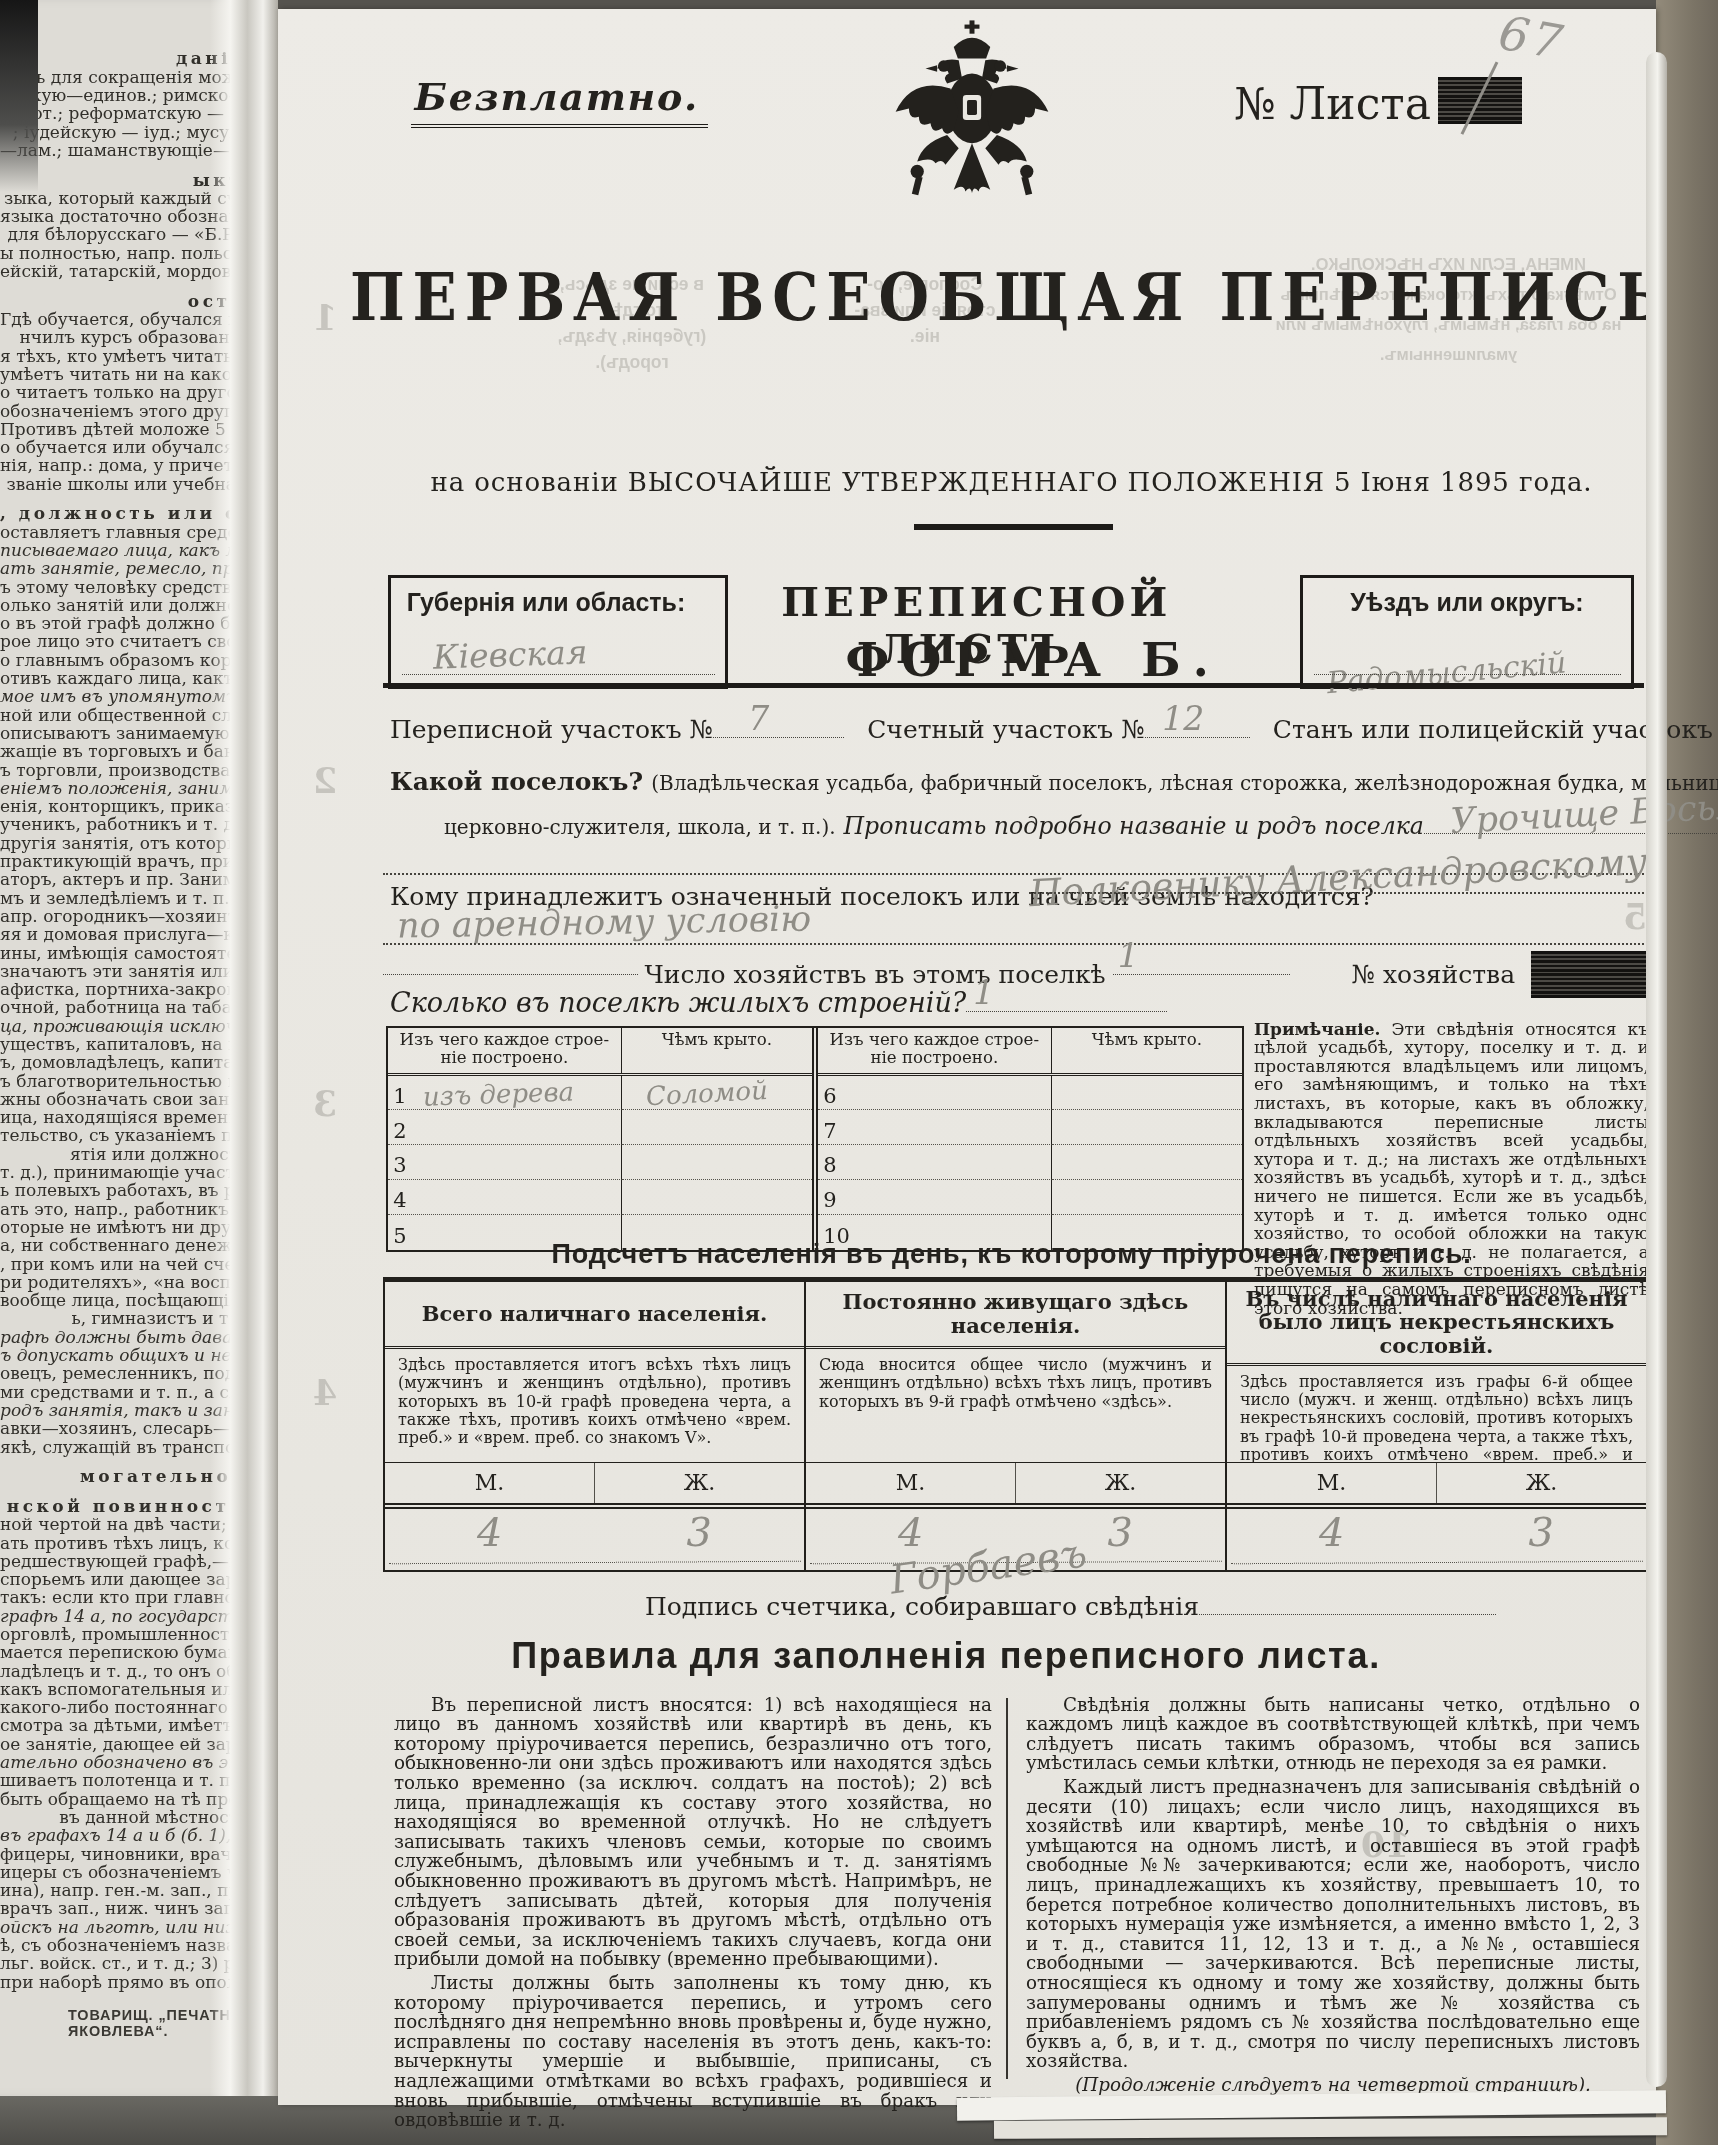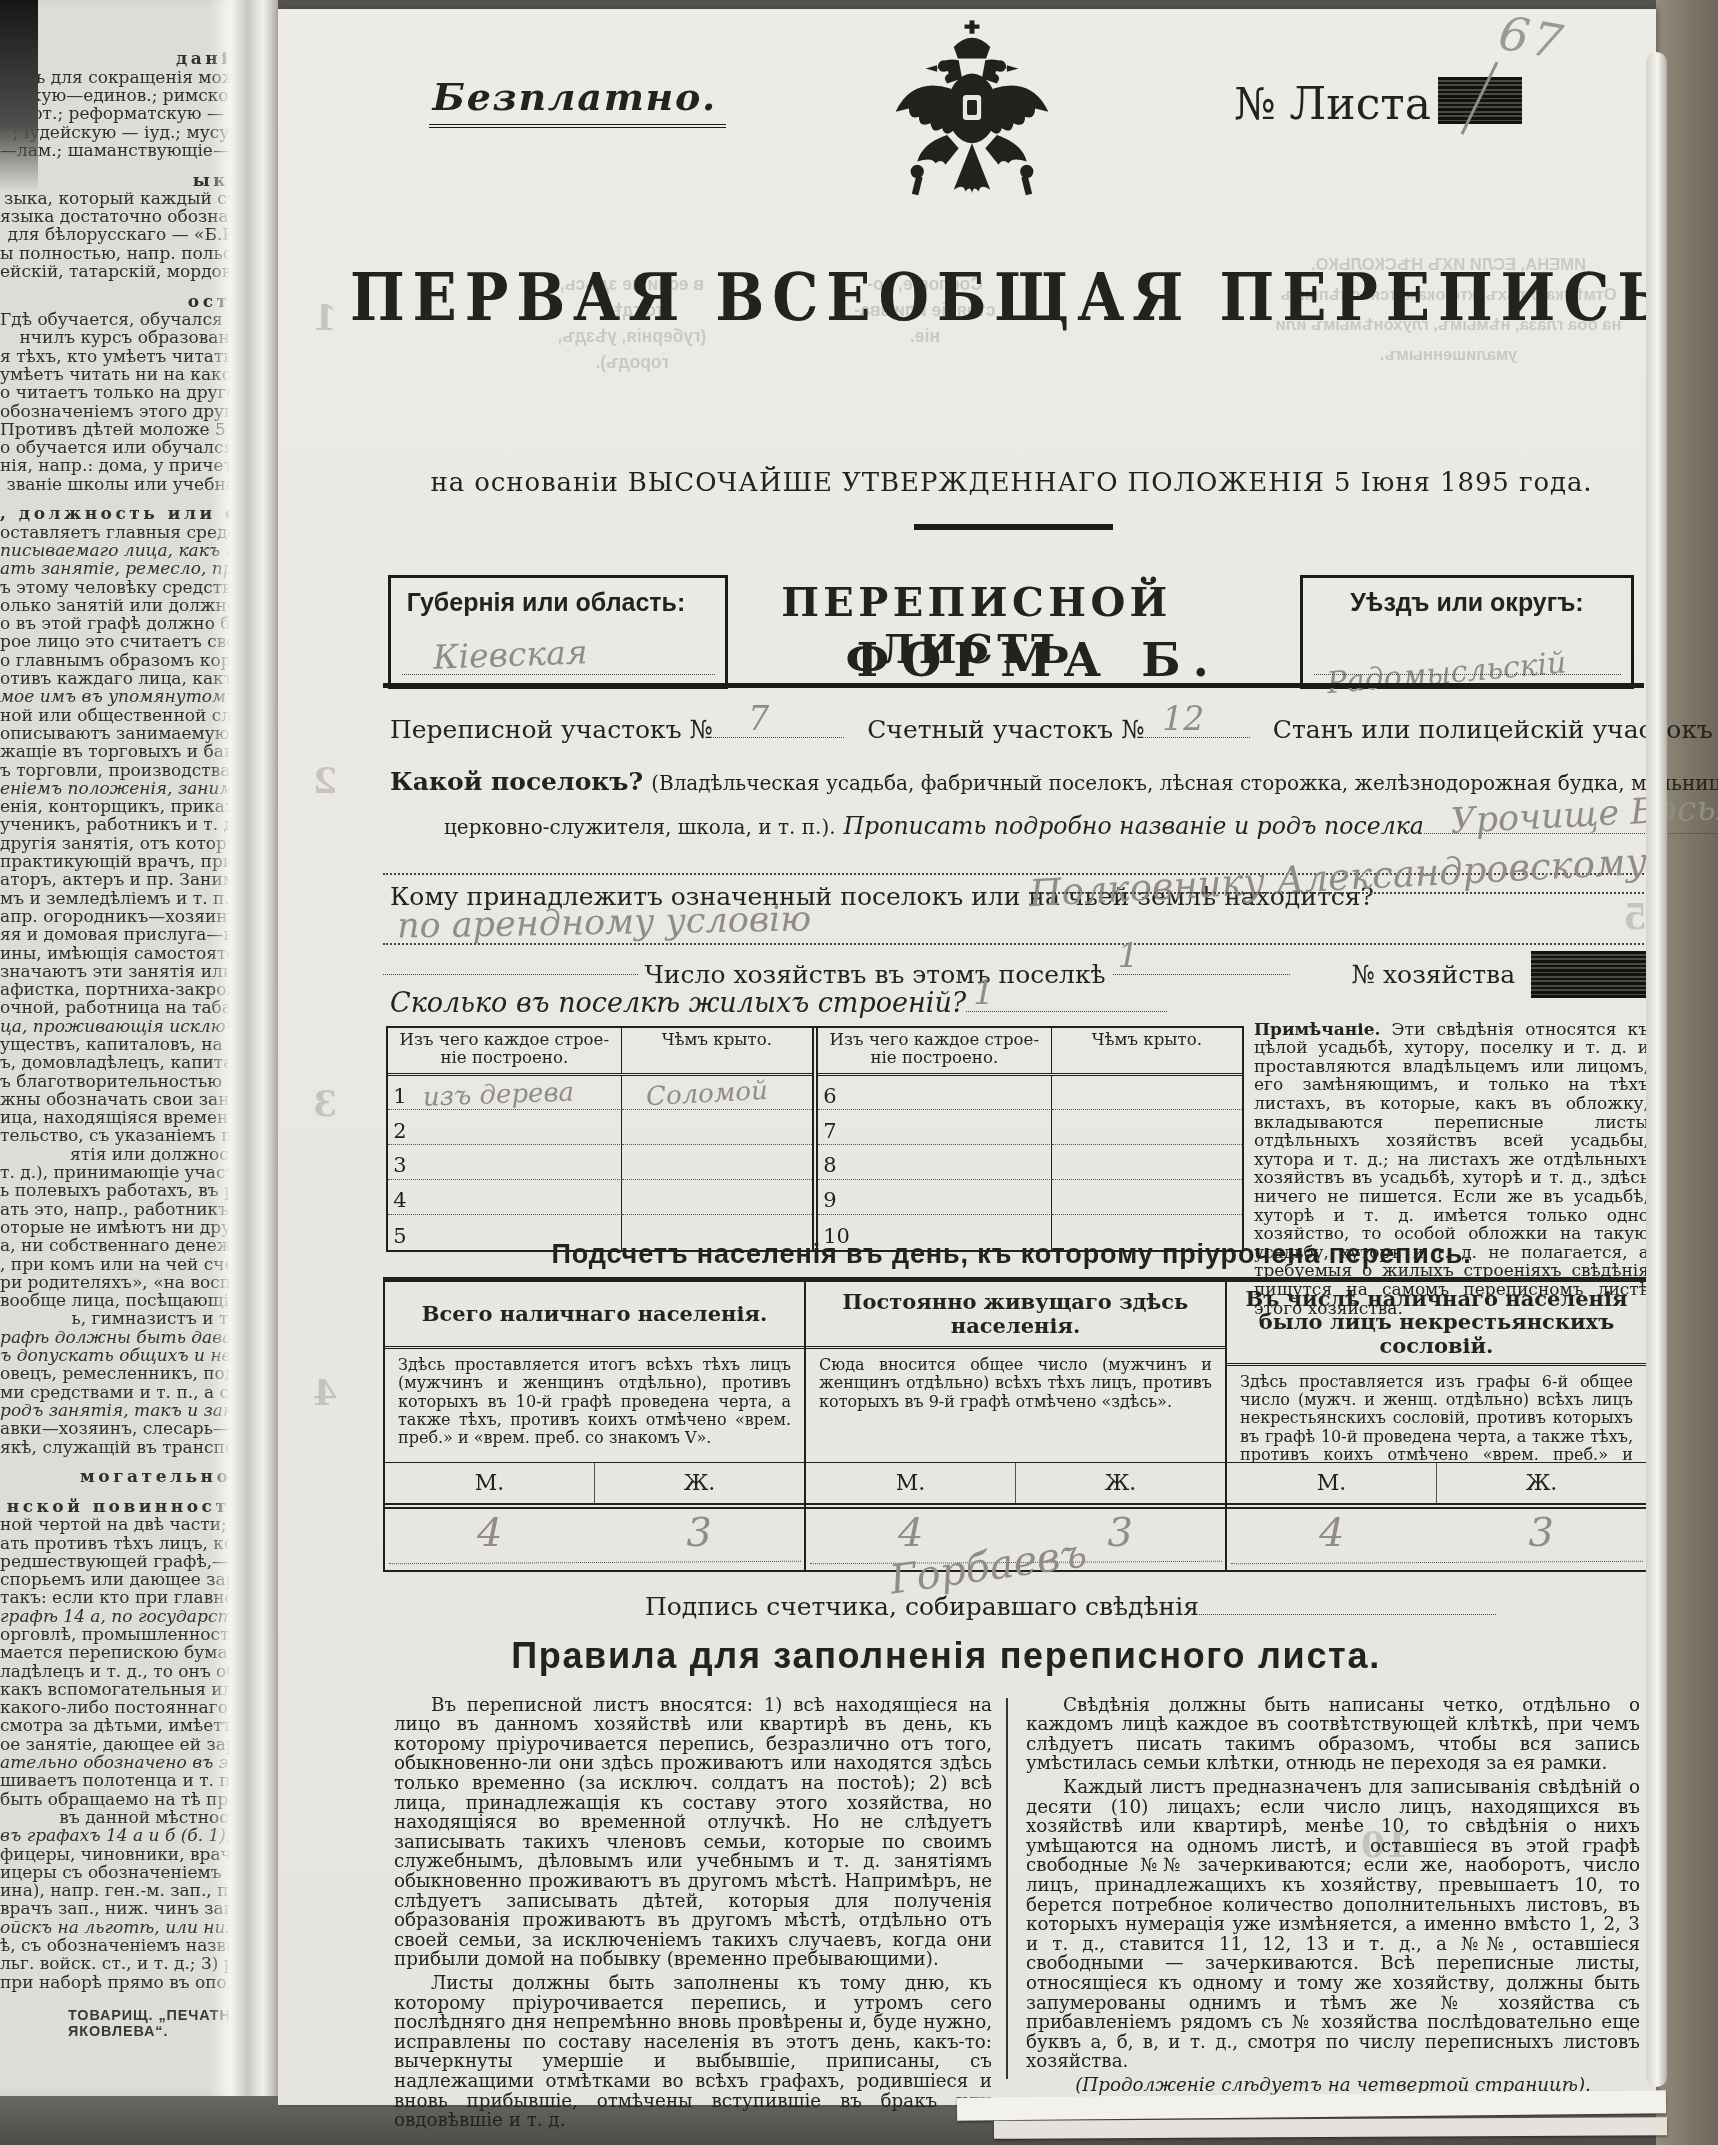"Безплатно." .bezplatno { left: 151px -> 133px }
